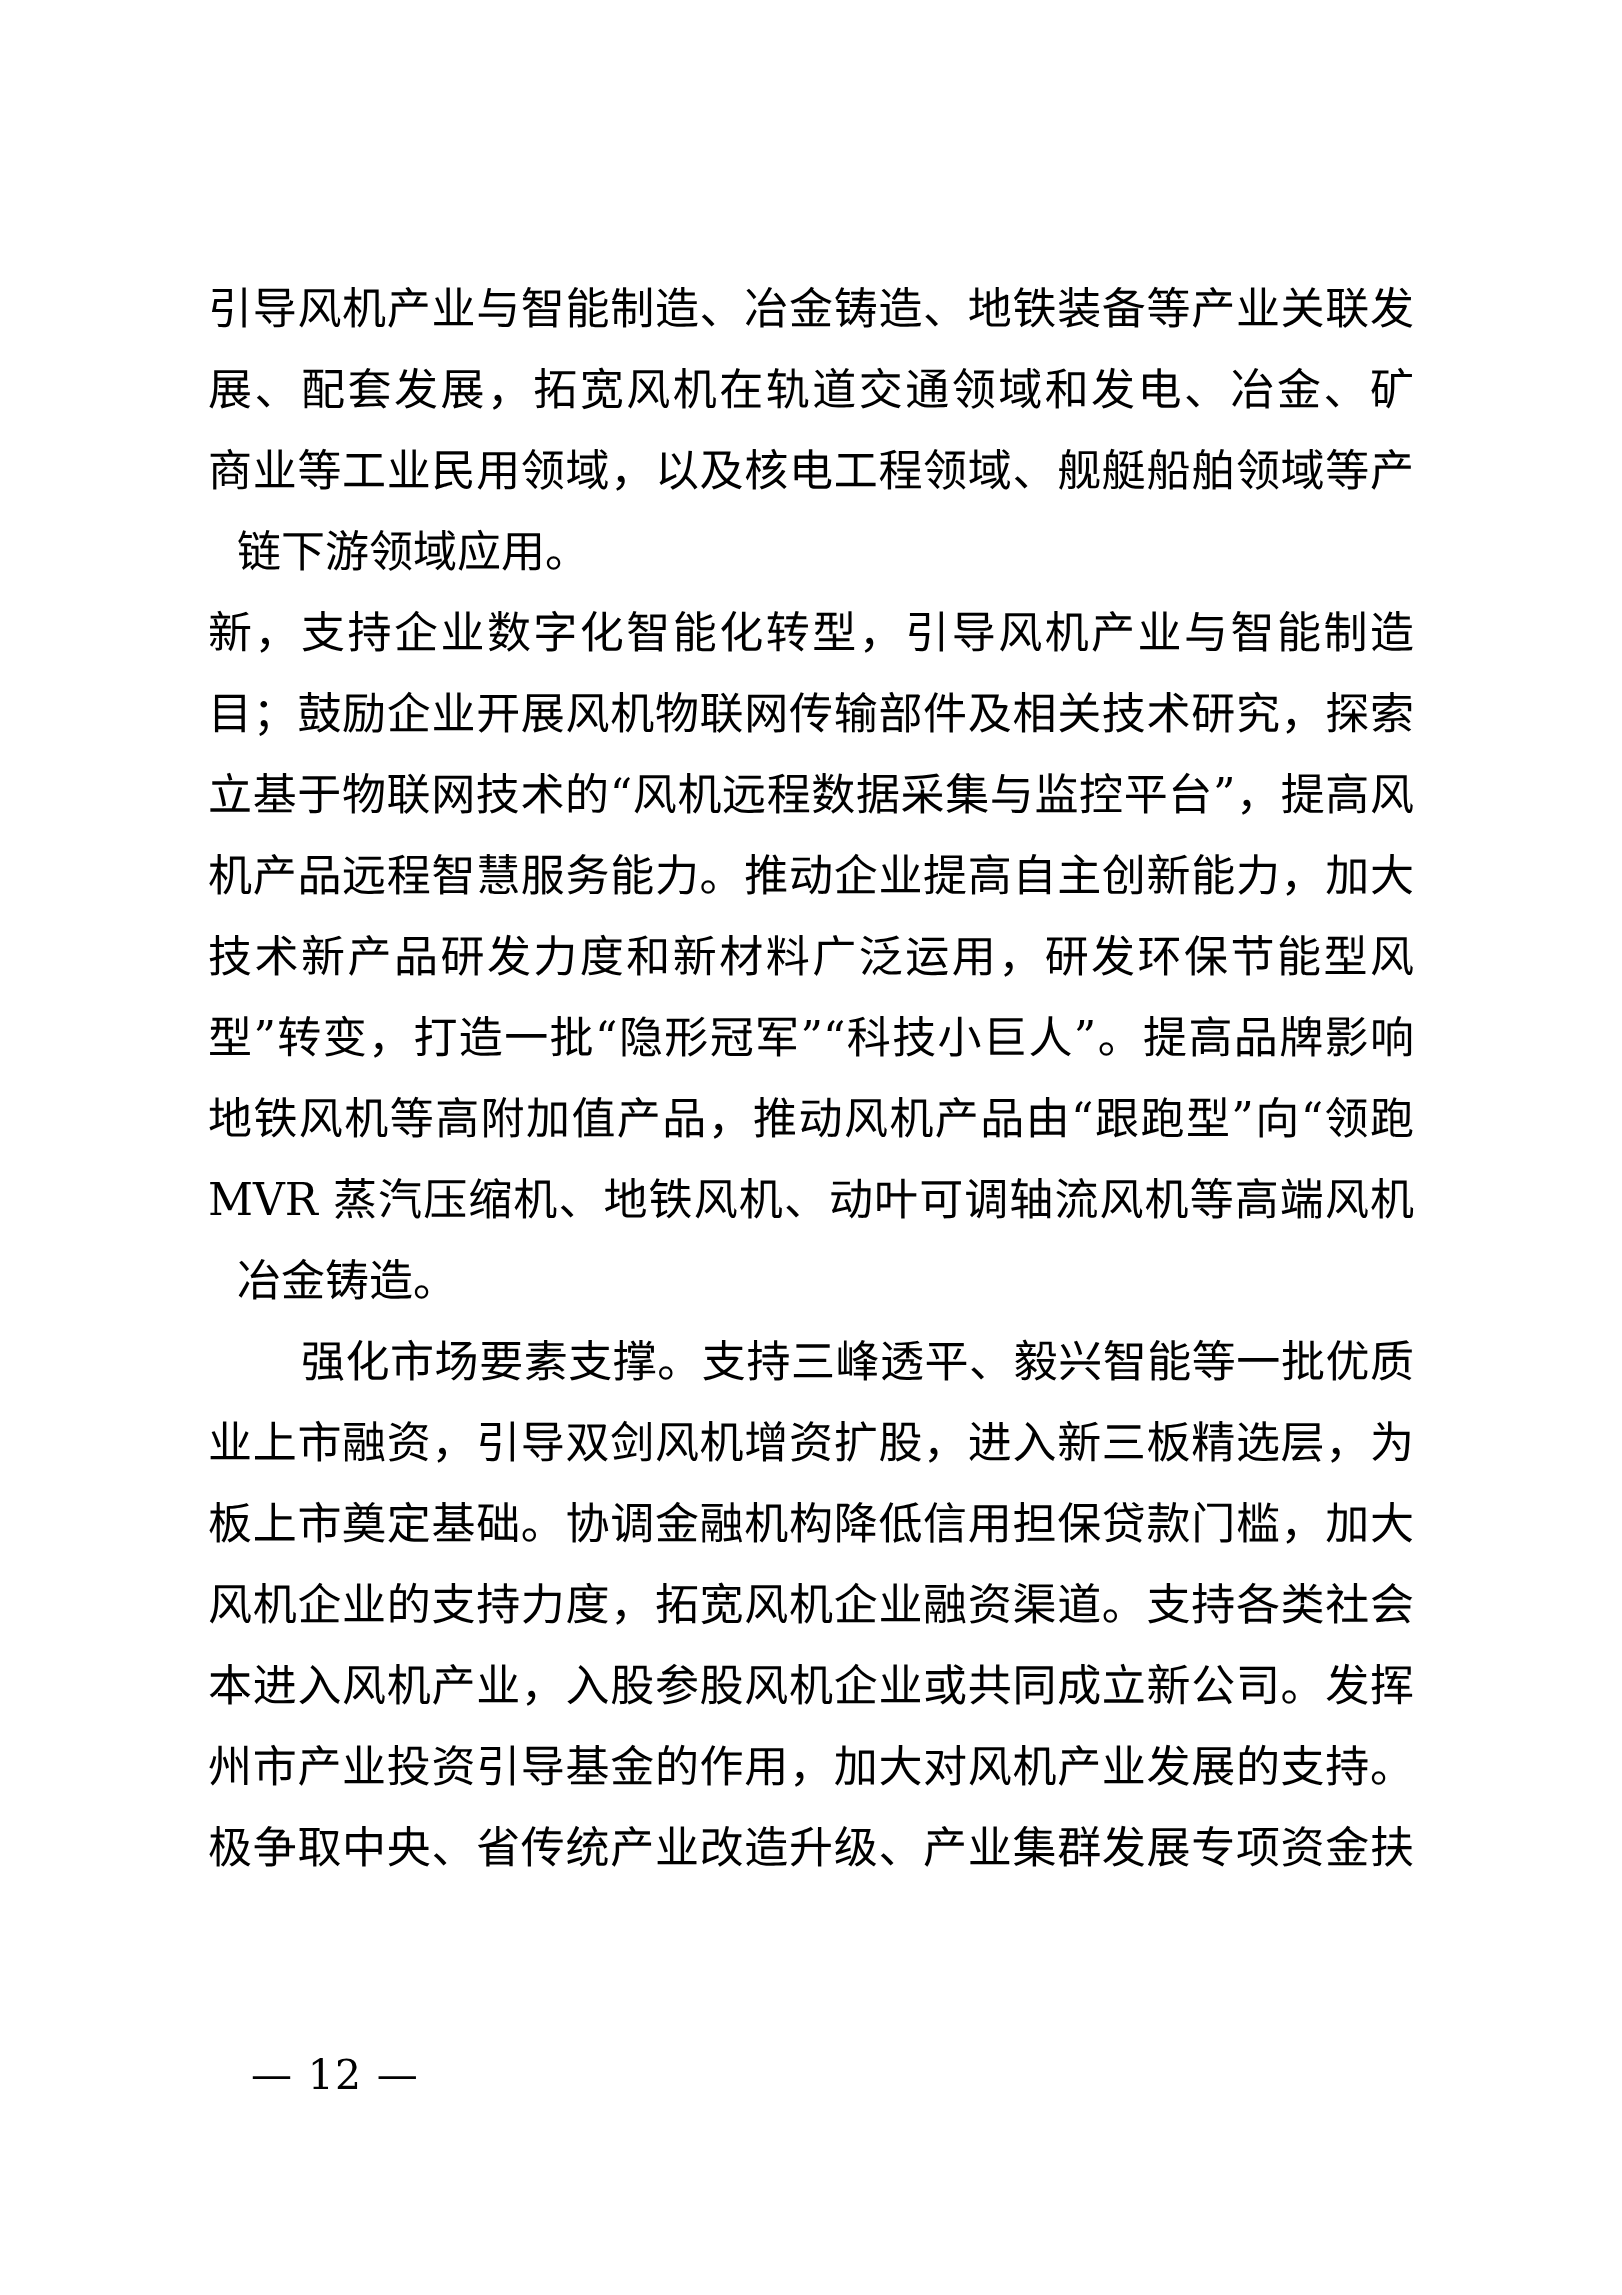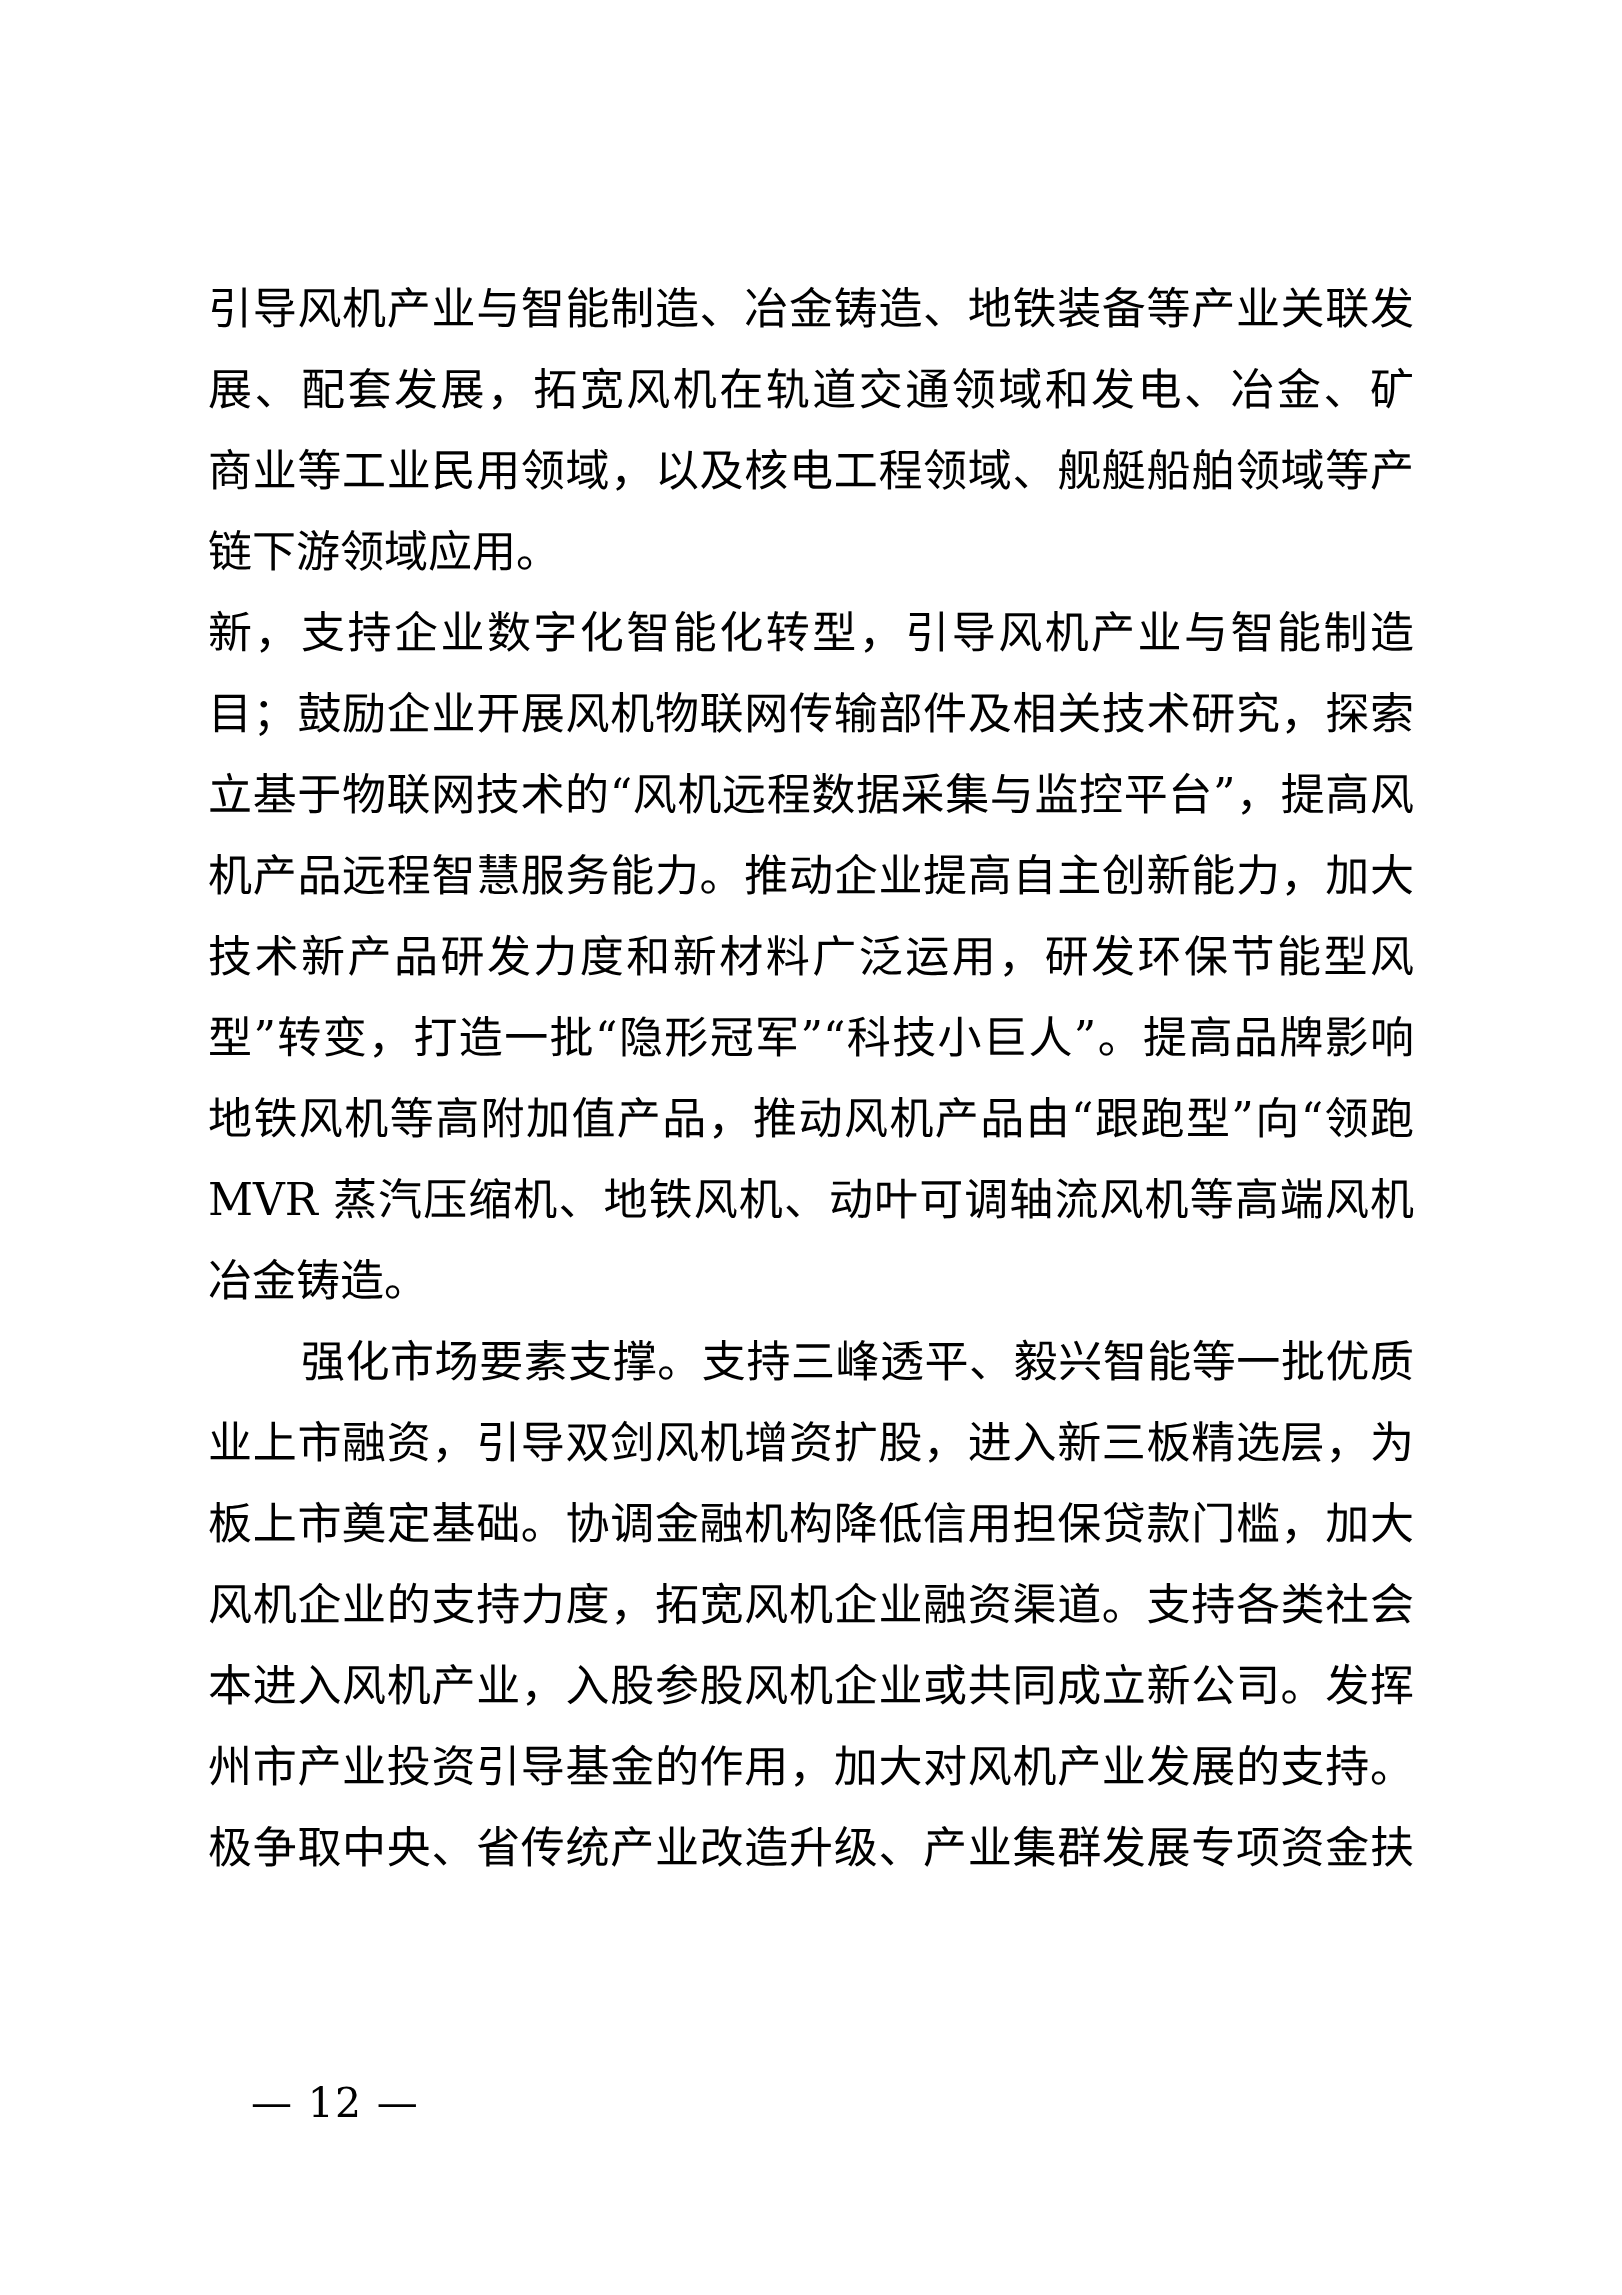"链下游领域应用。" .line.short { margin-left: none -> 29px }
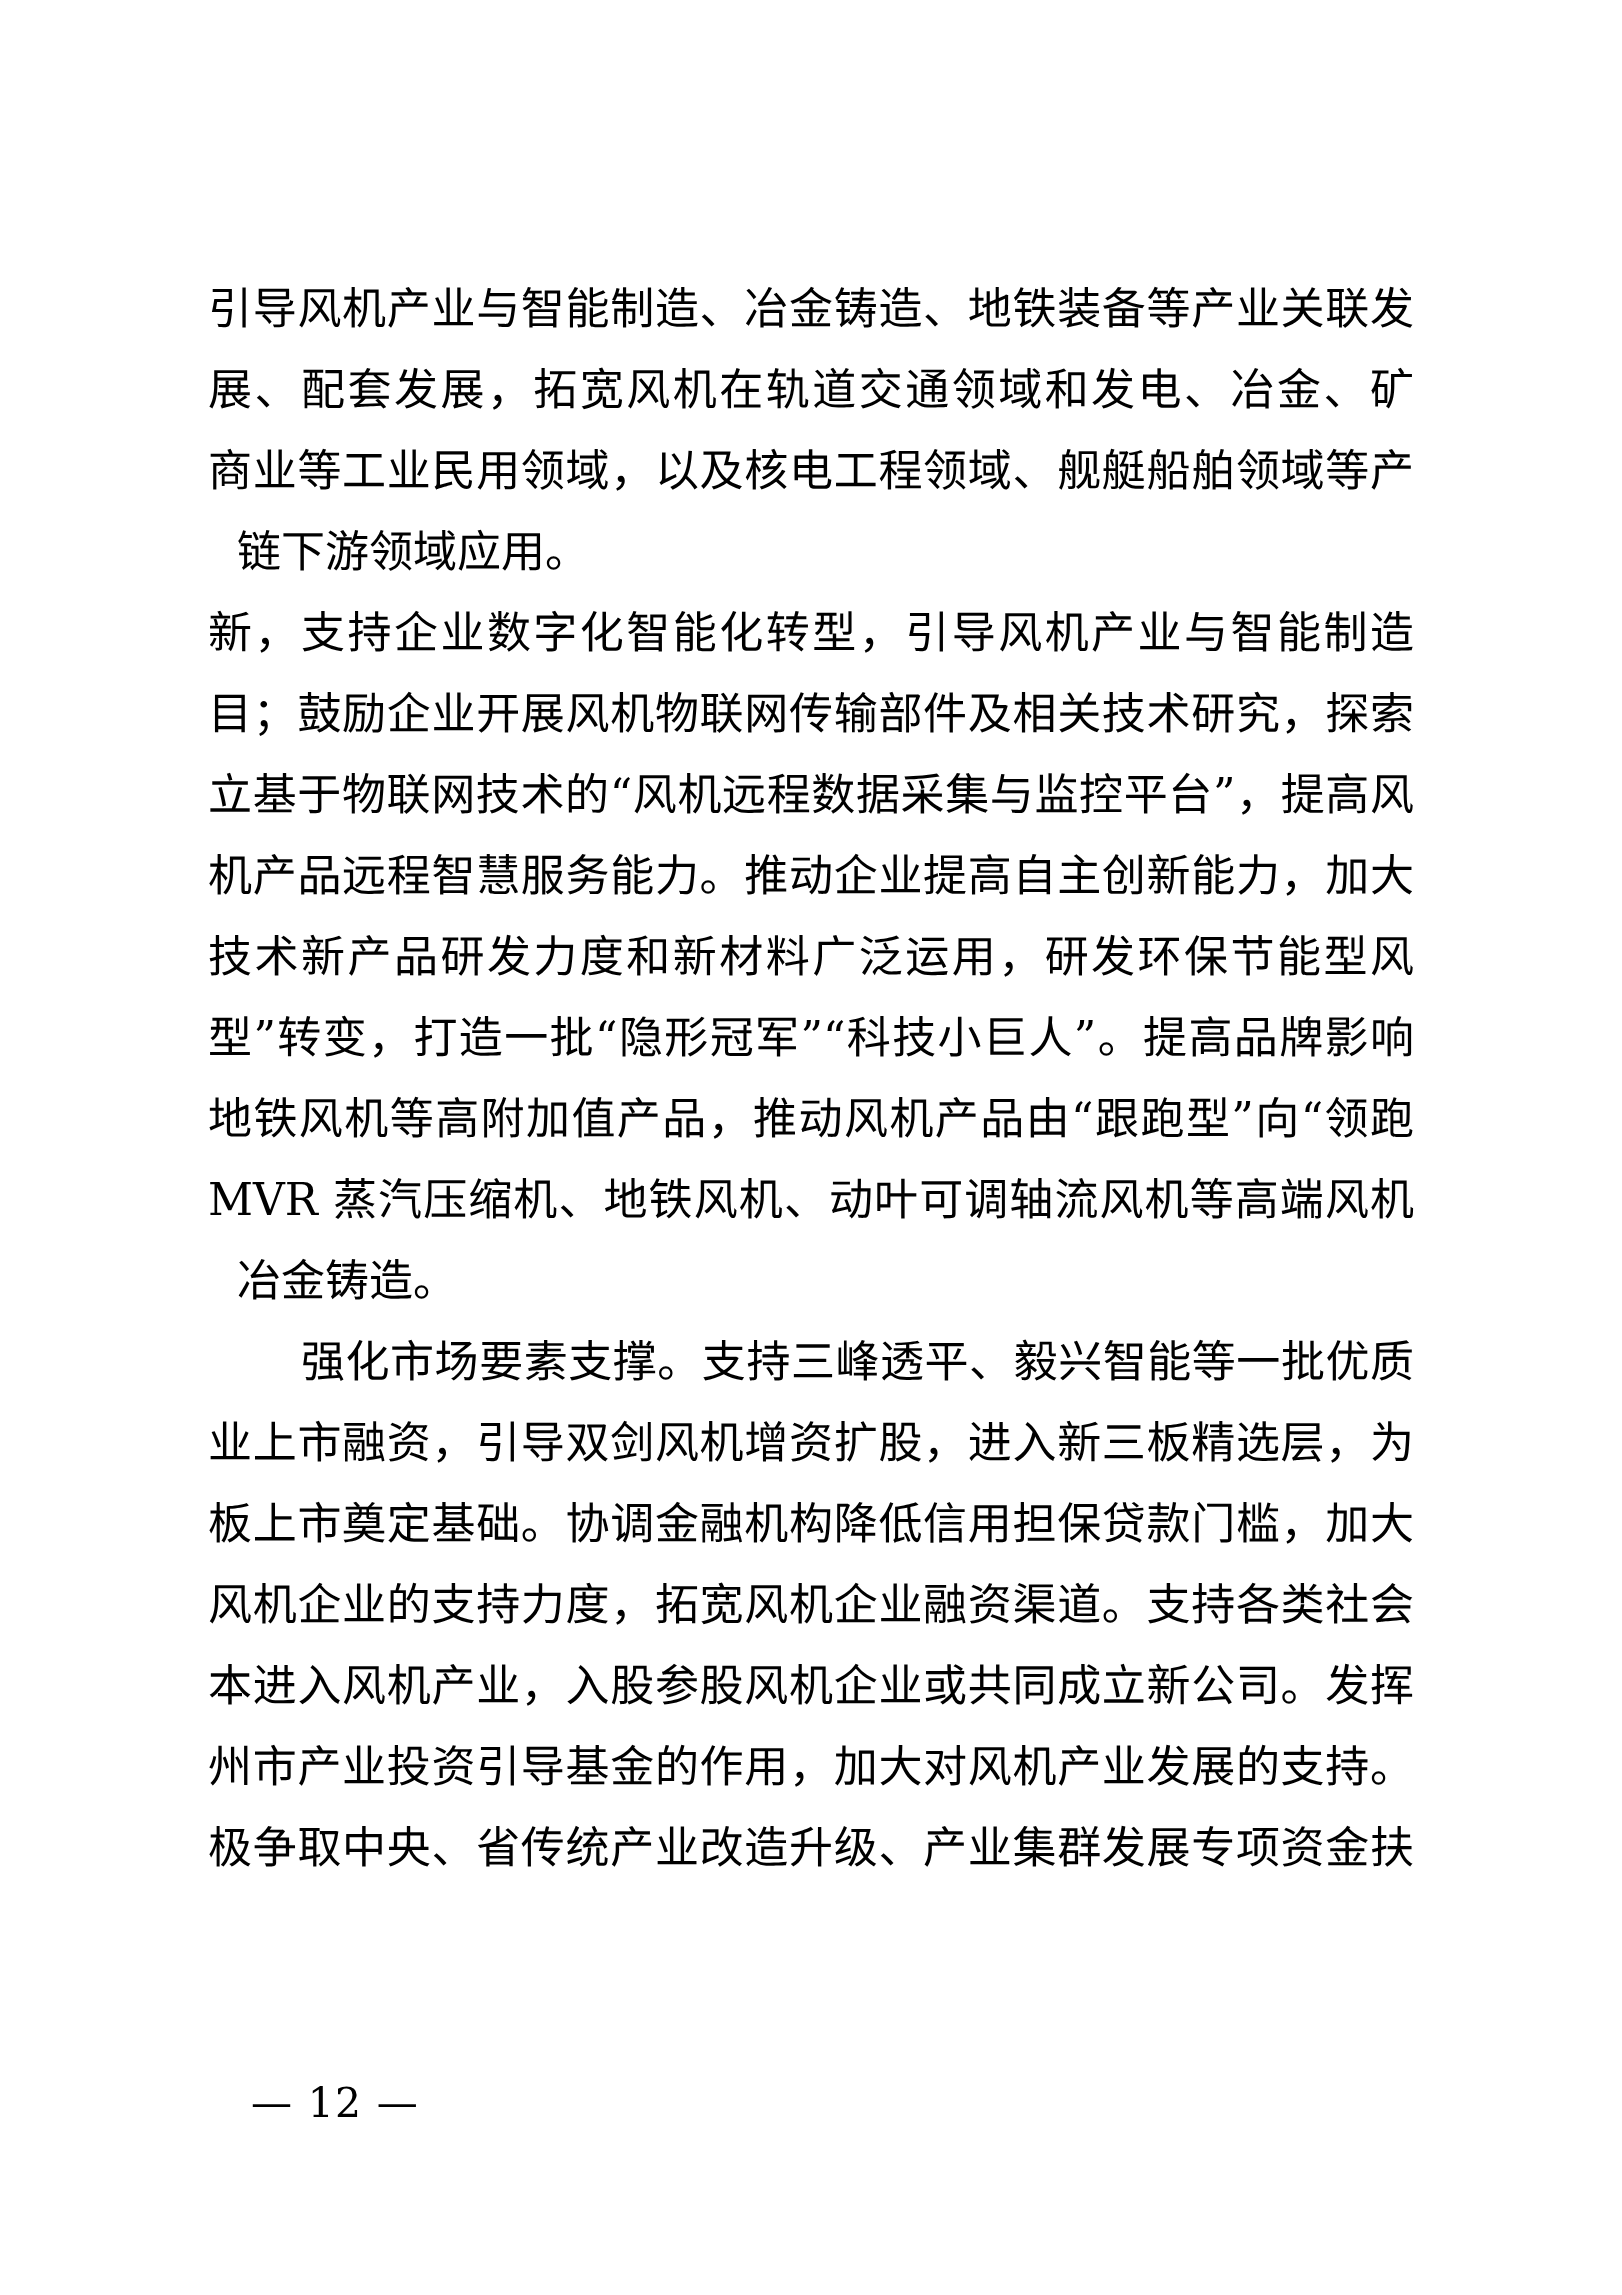"— 12 —" .page-footer { margin-top: 28px -> none }
